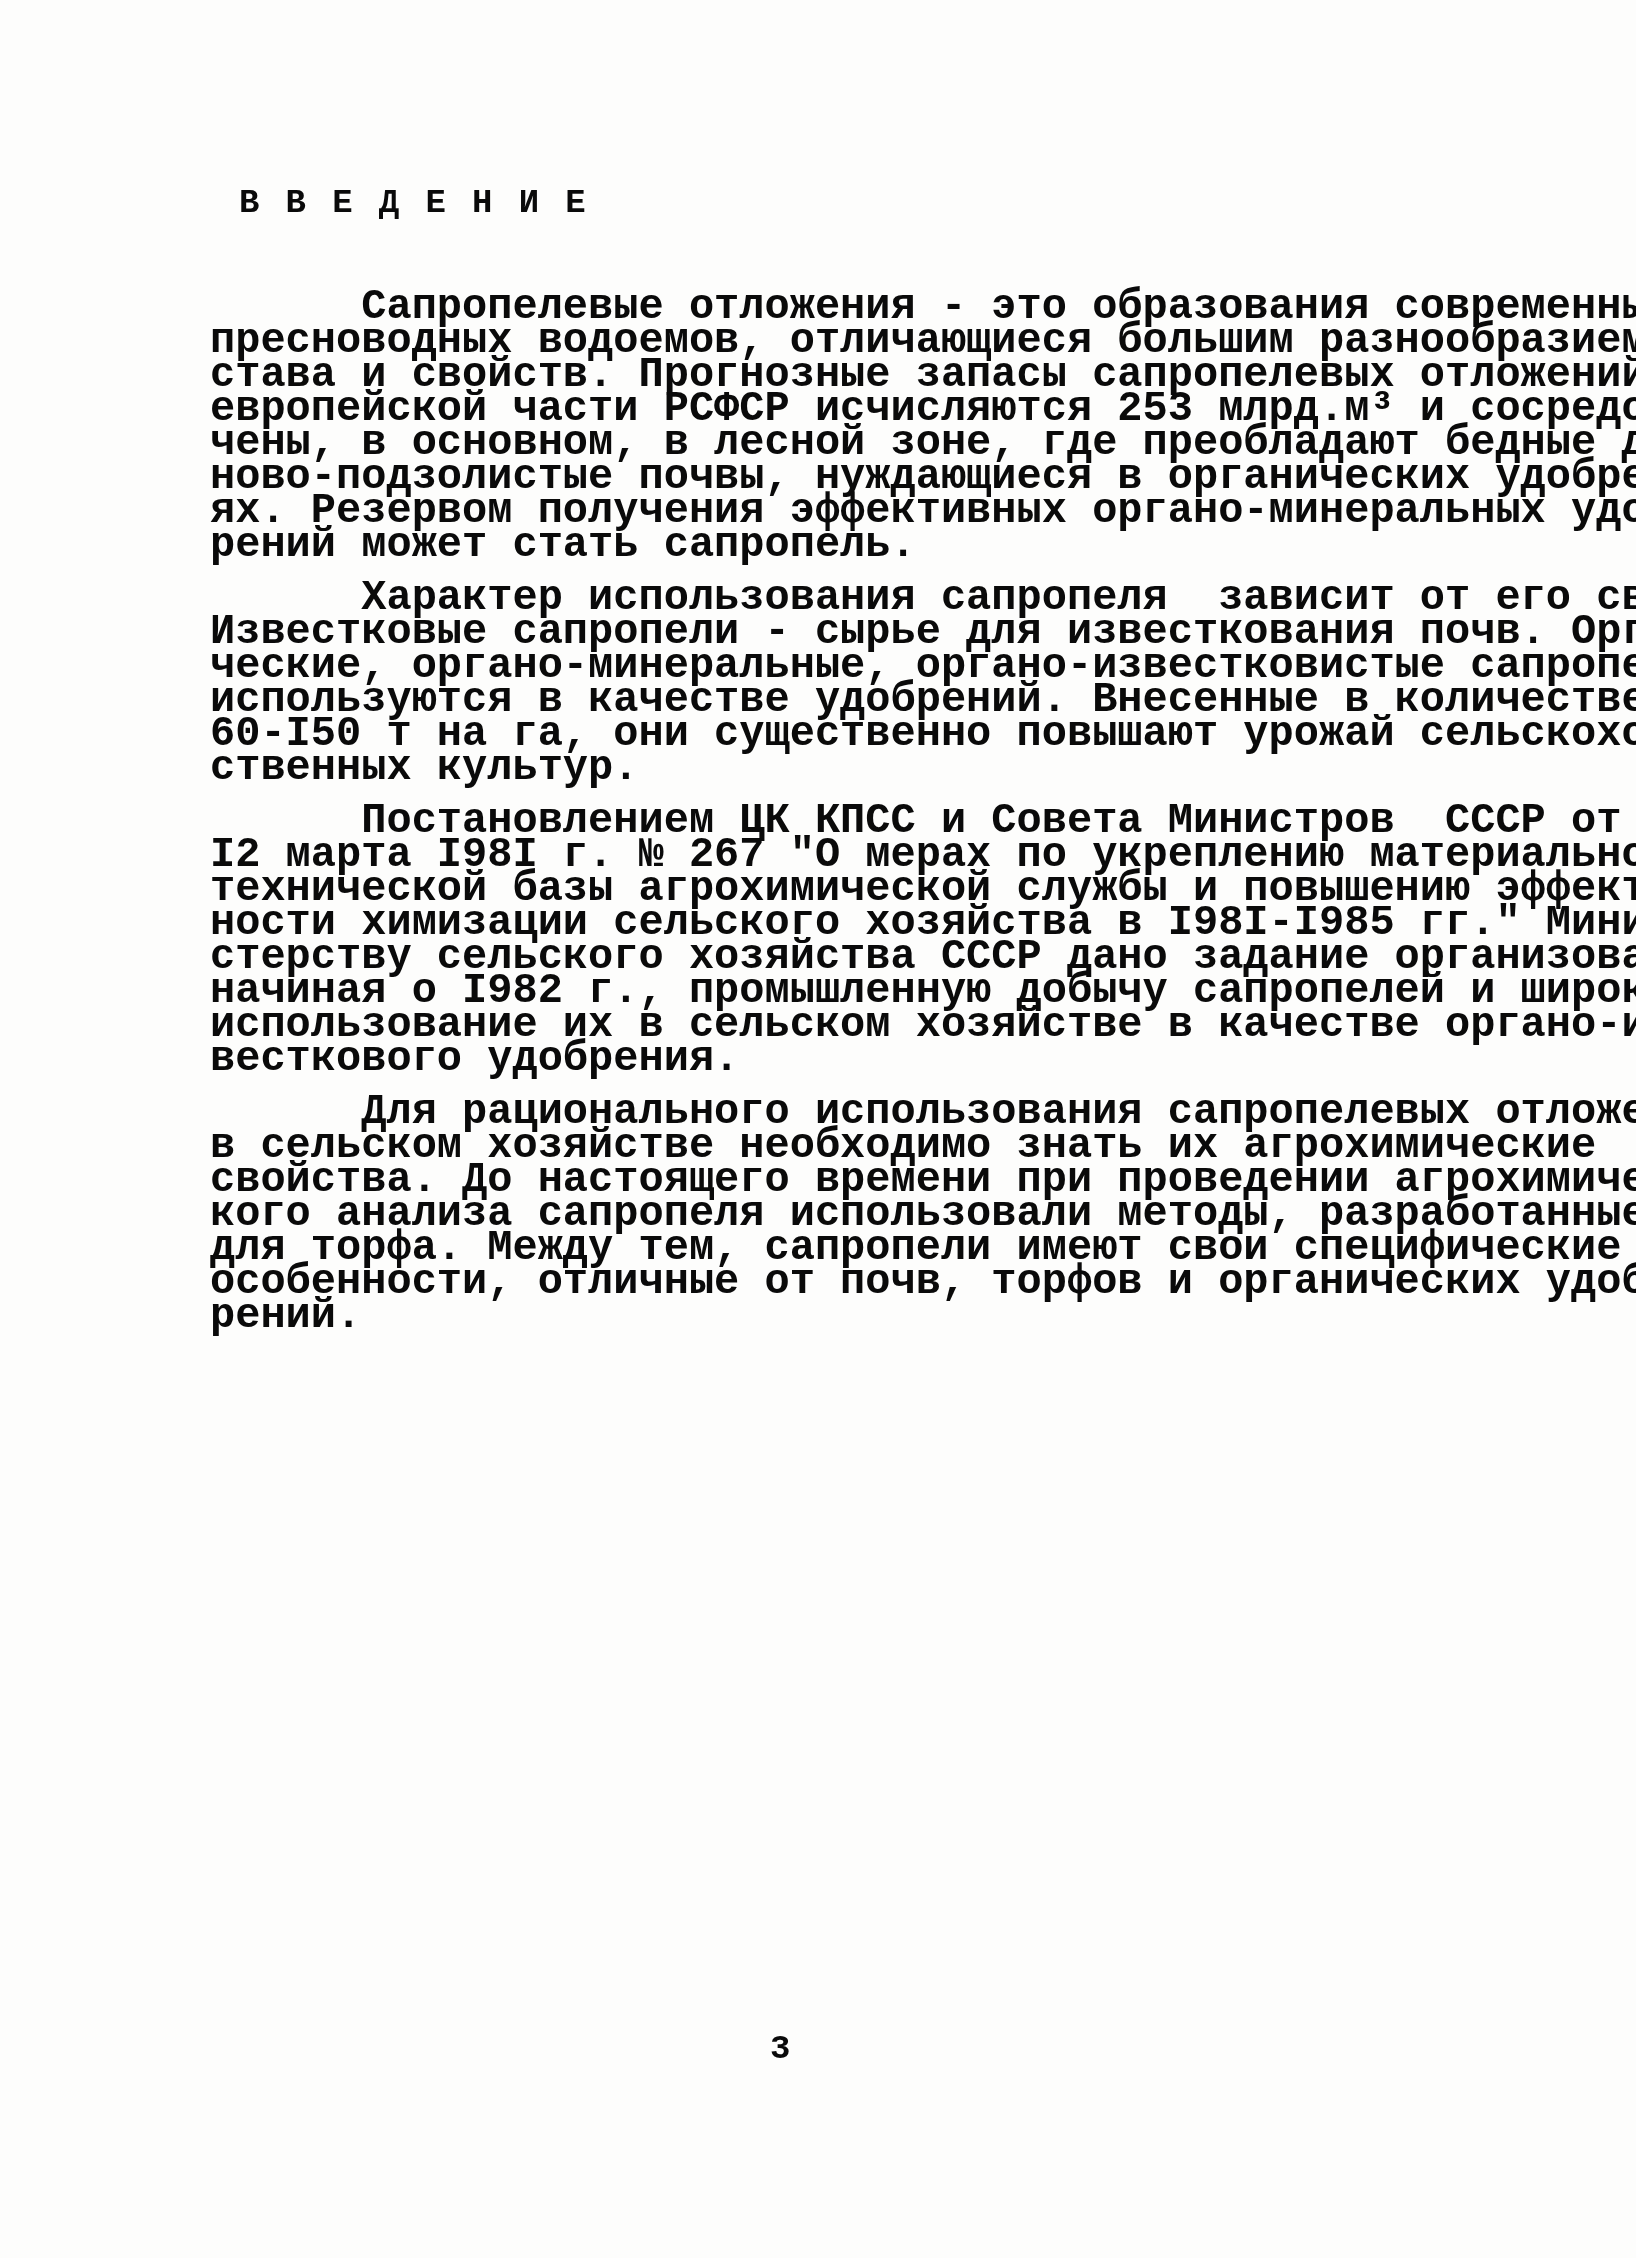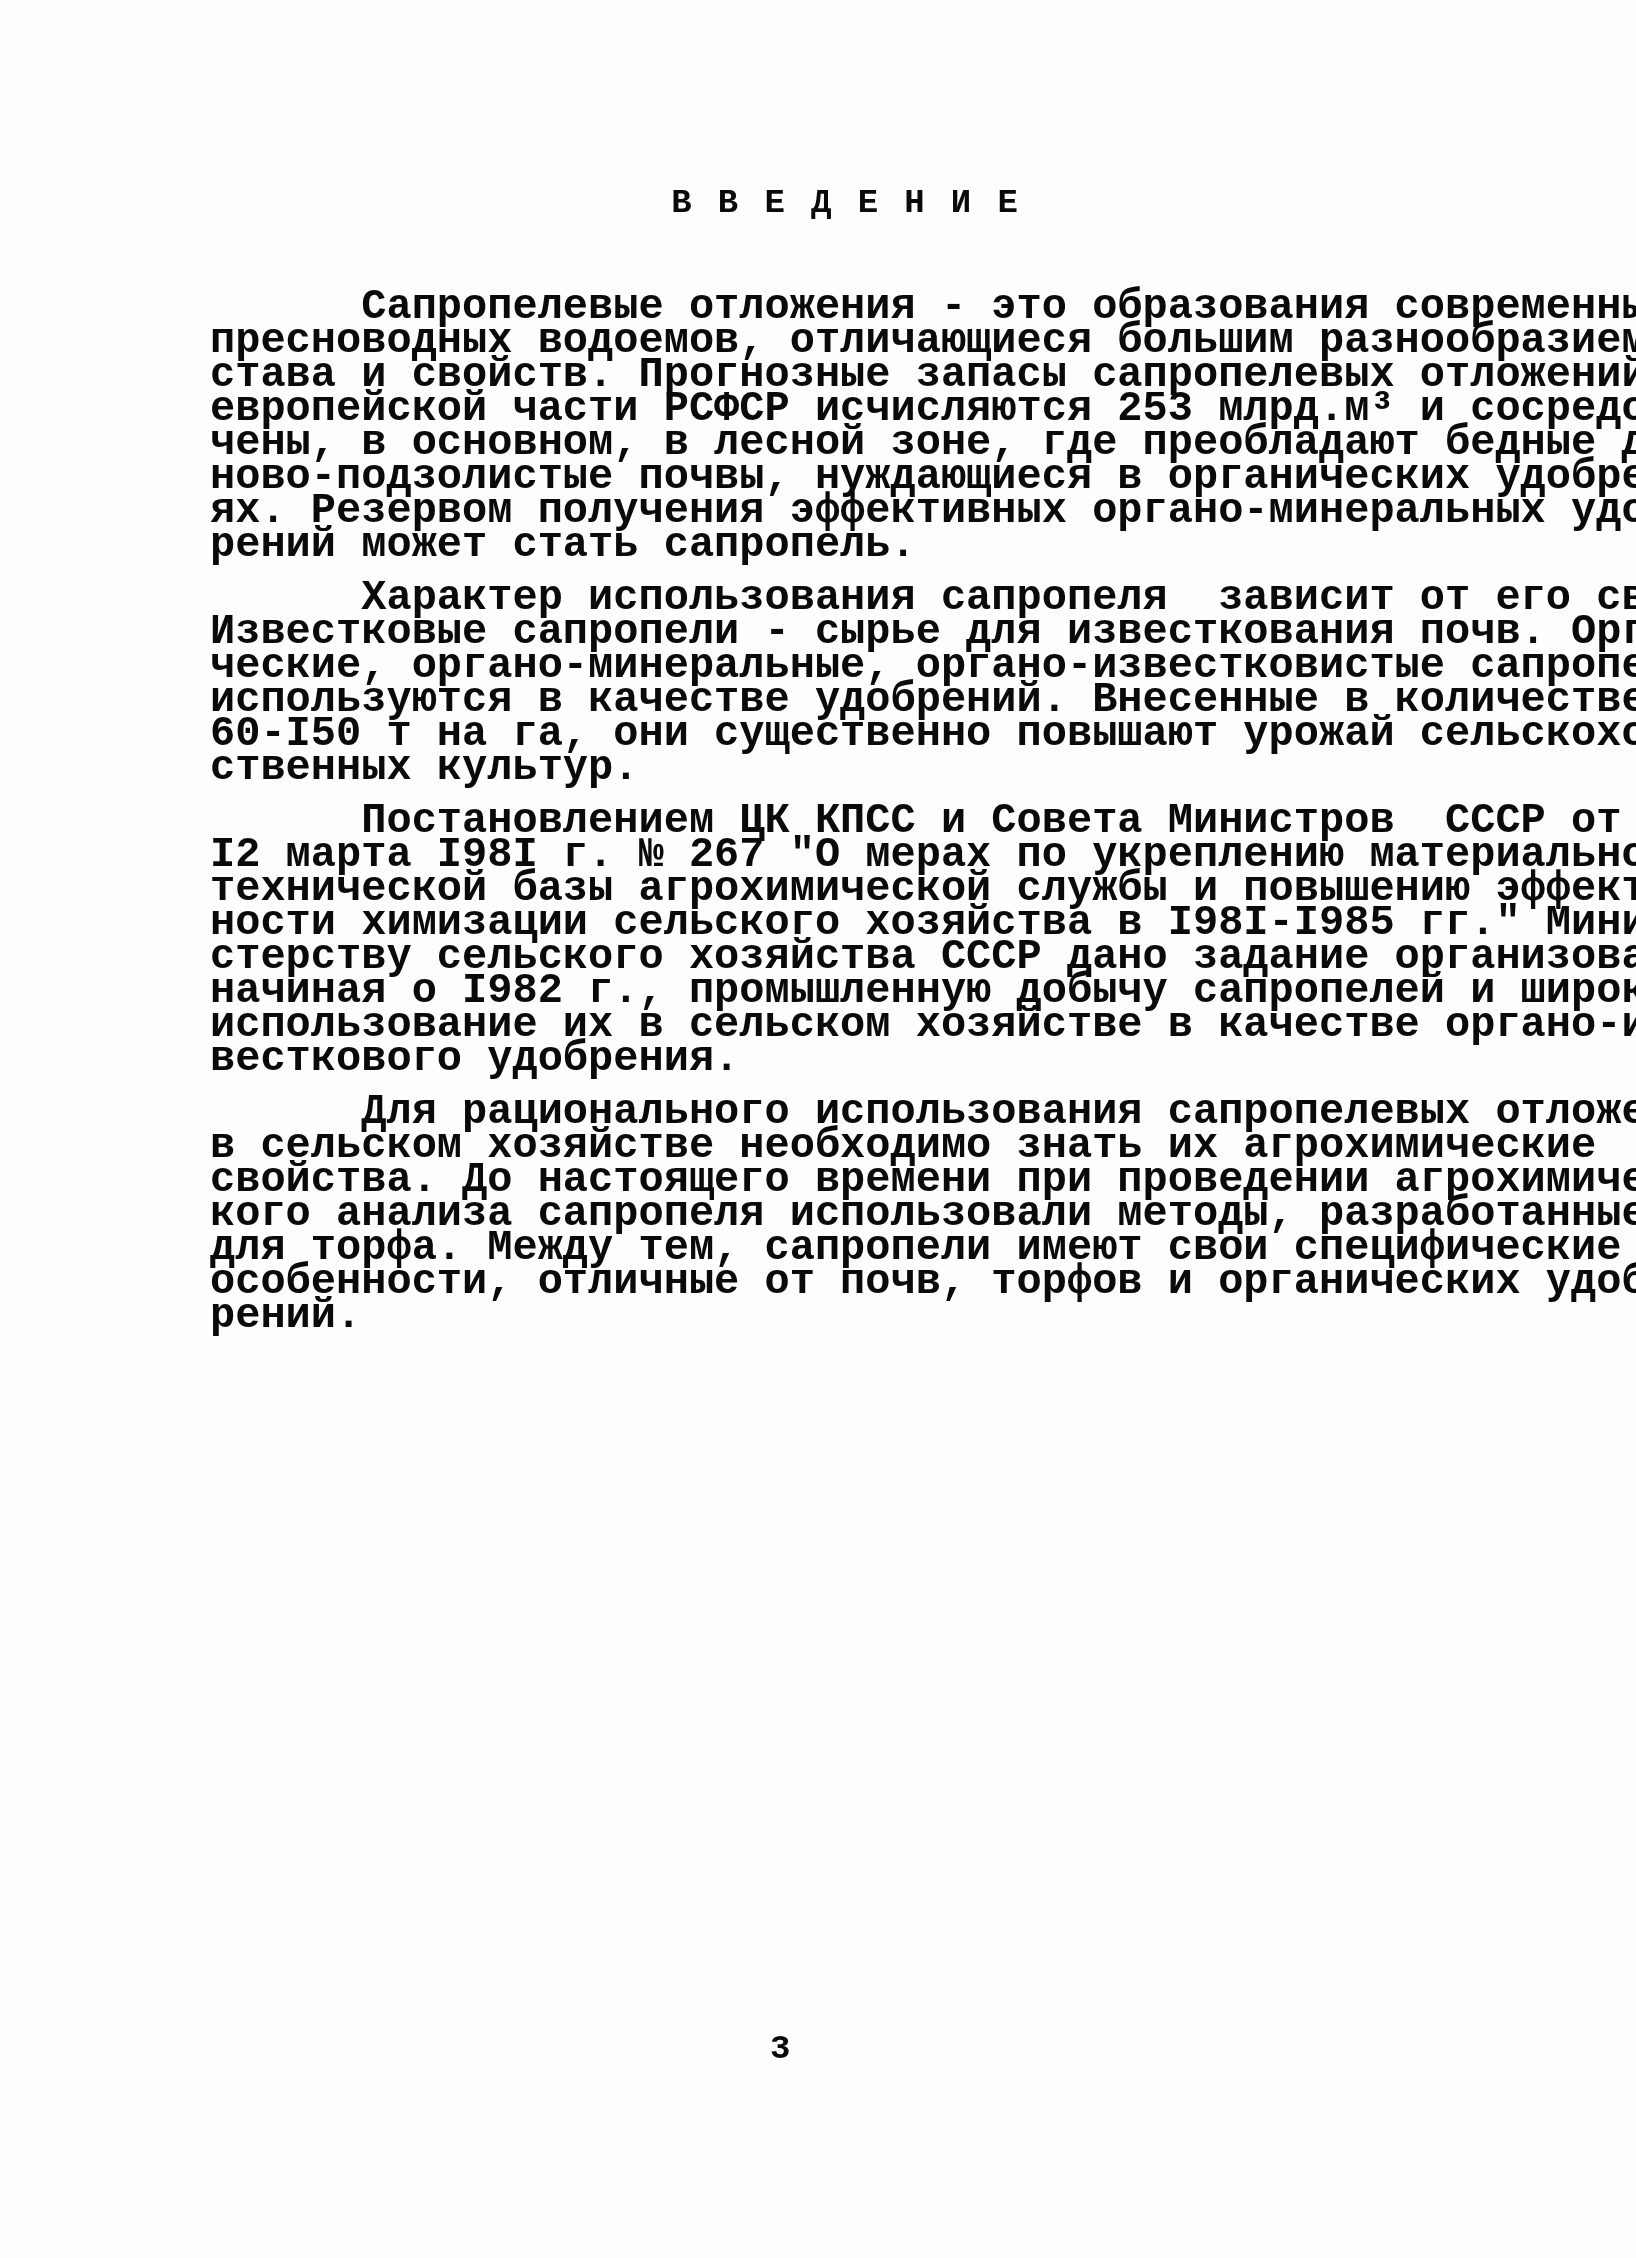"В В Е Д Е" .title { text-align: center -> none }
